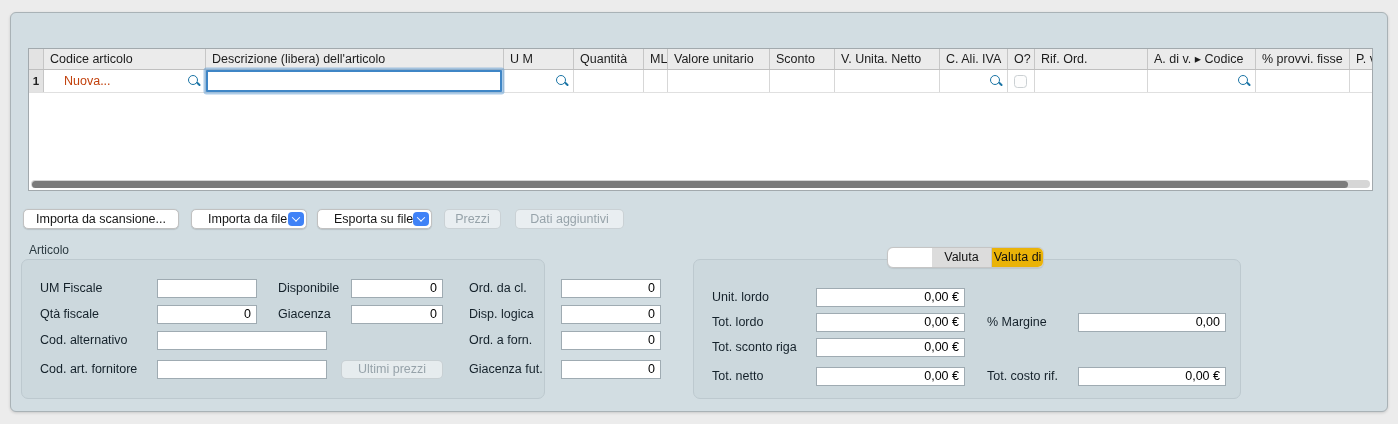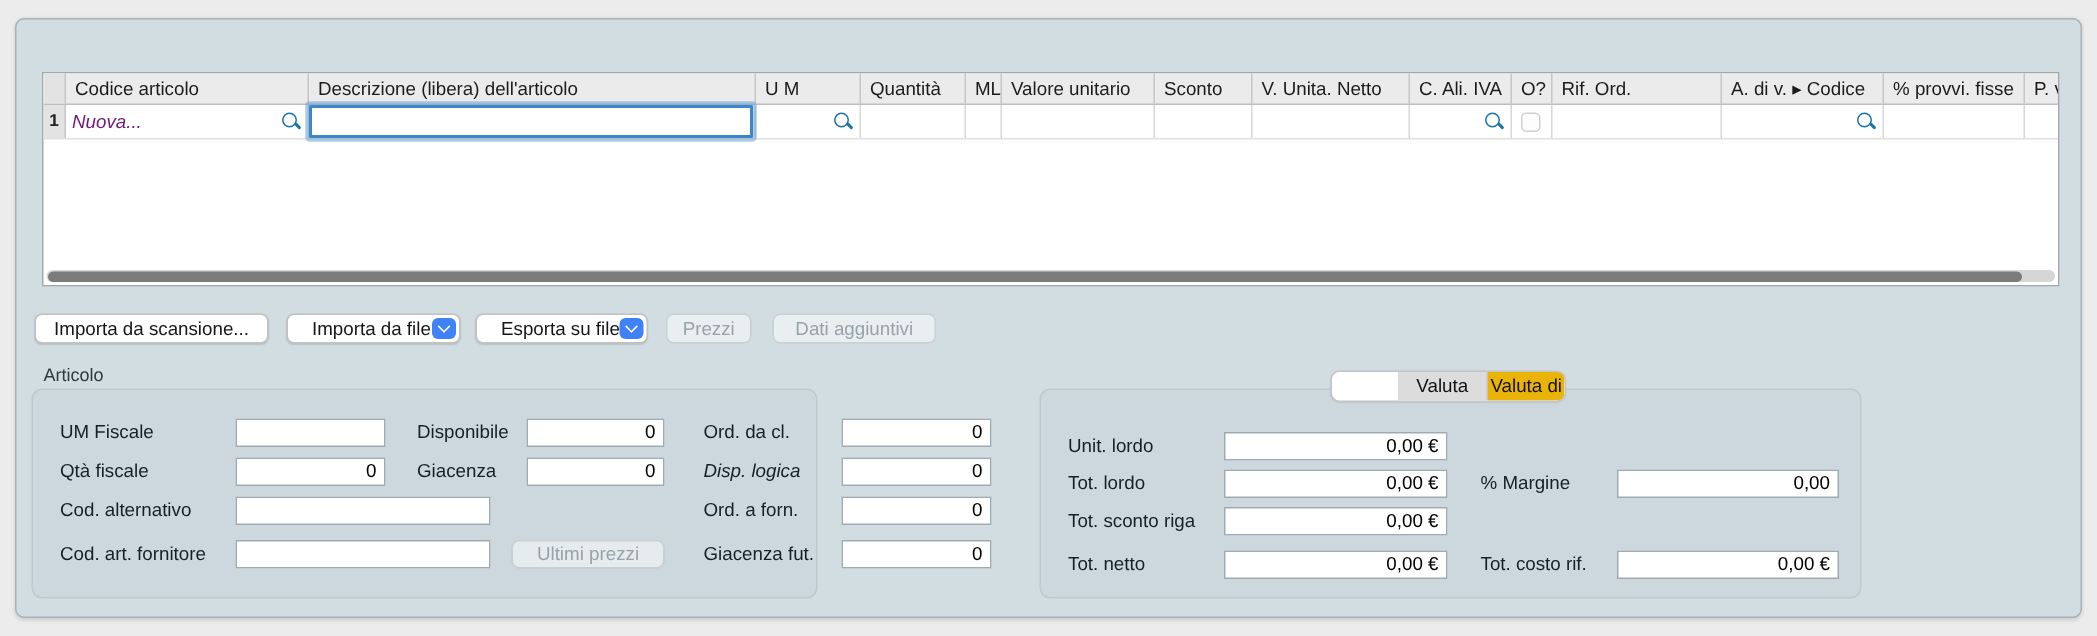"Nuova..." .placeholder { color: #701a75 -> #c2410c; font-style: italic -> none; padding-left: 4px -> 20px }
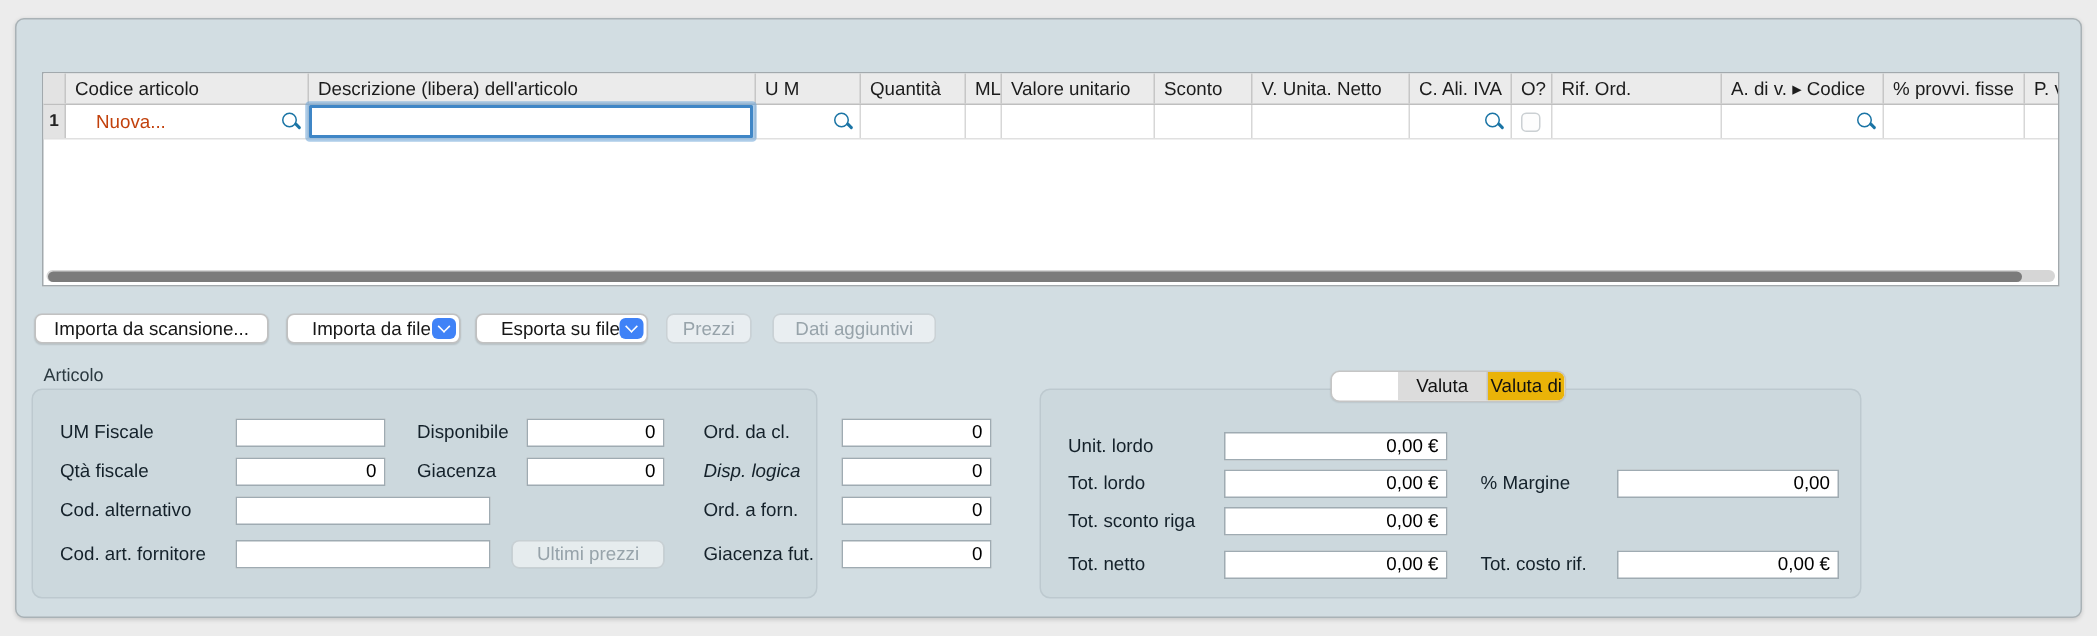"Disp. logica" div.flabel { font-style: italic -> none }
